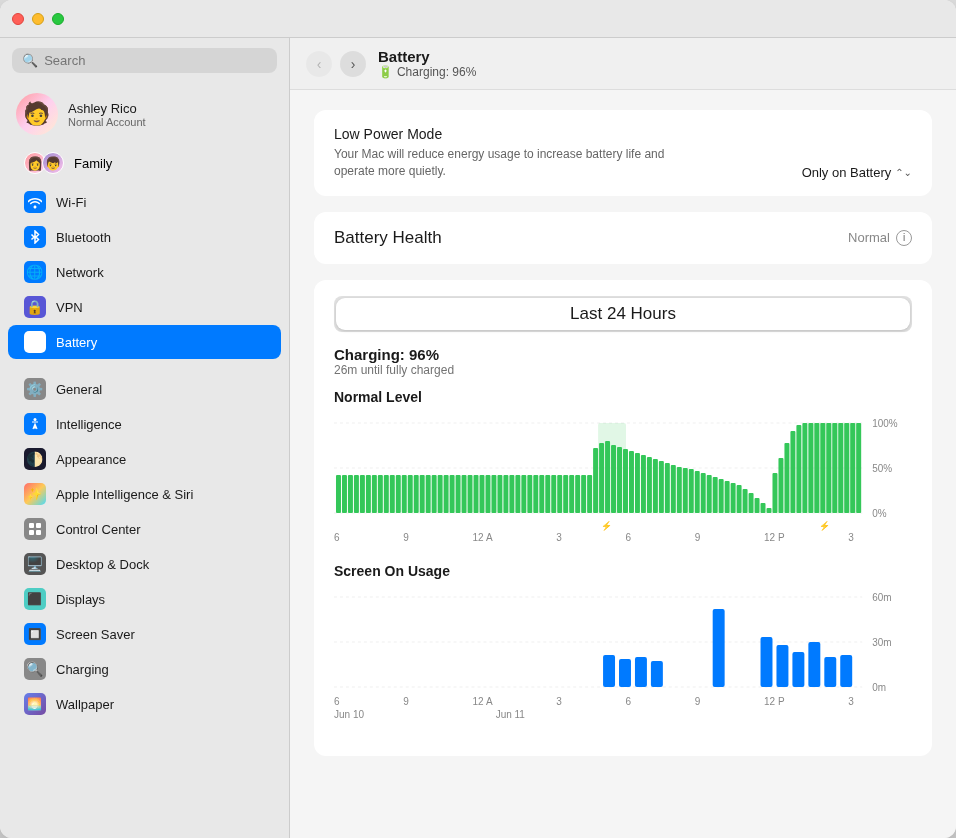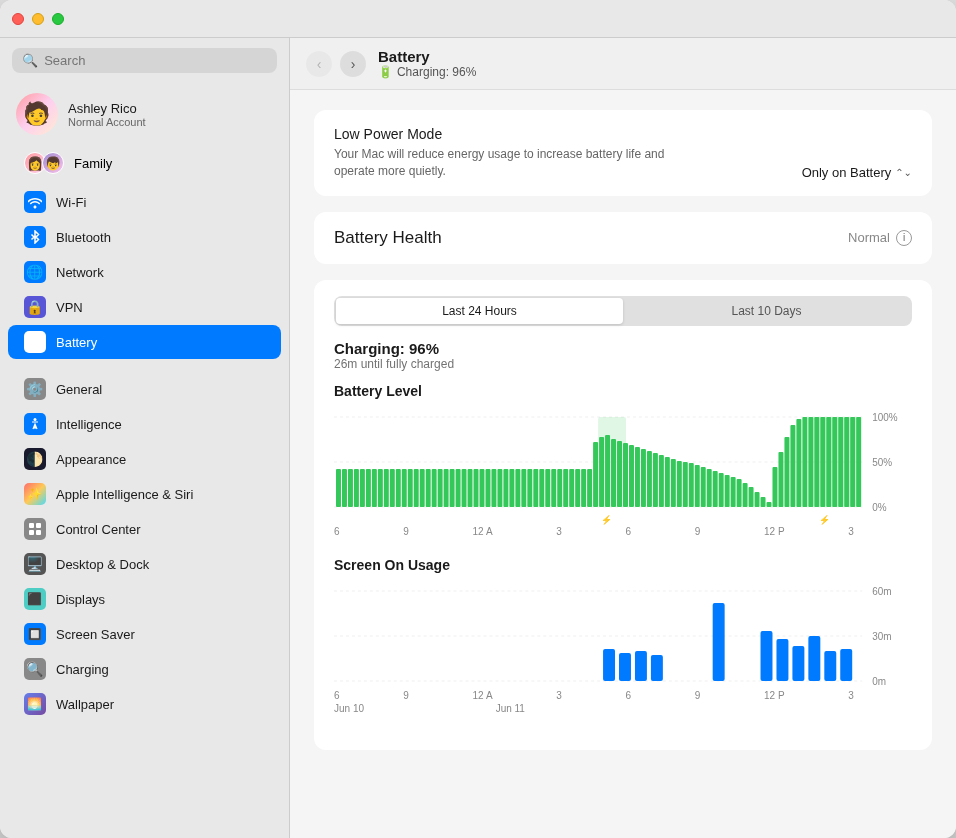"Last 24 Hours" .tab-btn { border-radius: 4px -> 9px; font-size: 12px -> 17px }
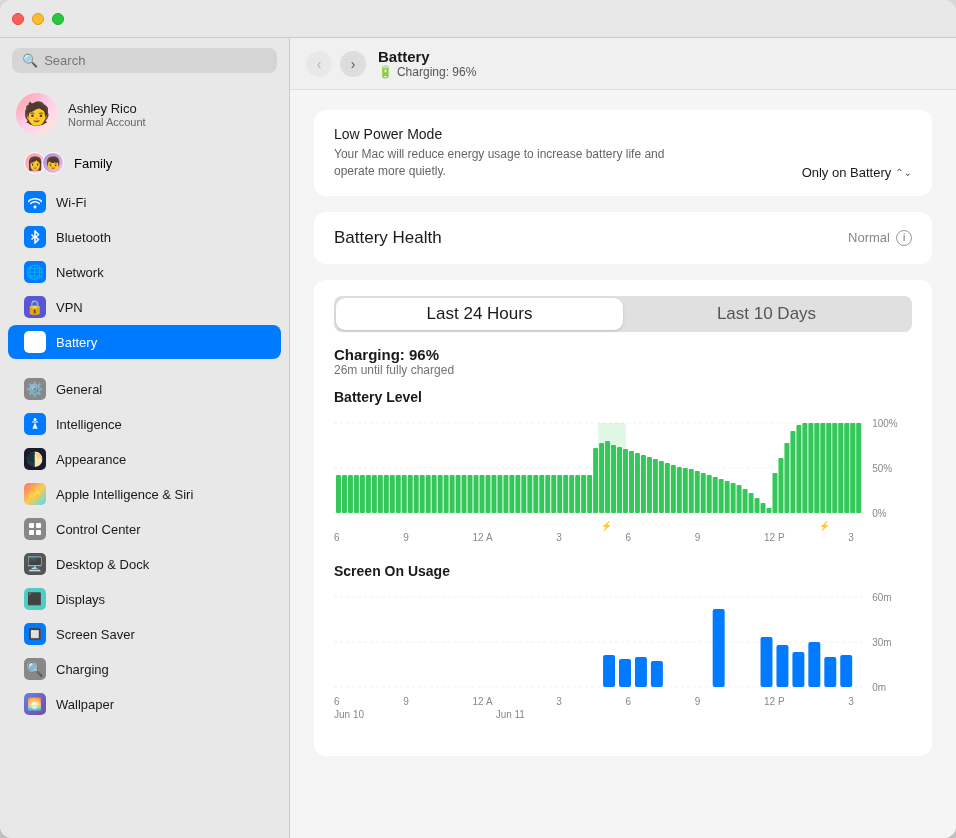"Last 10 Days" button.tab-btn { html: <button>Last 10 Days</button> -> none }
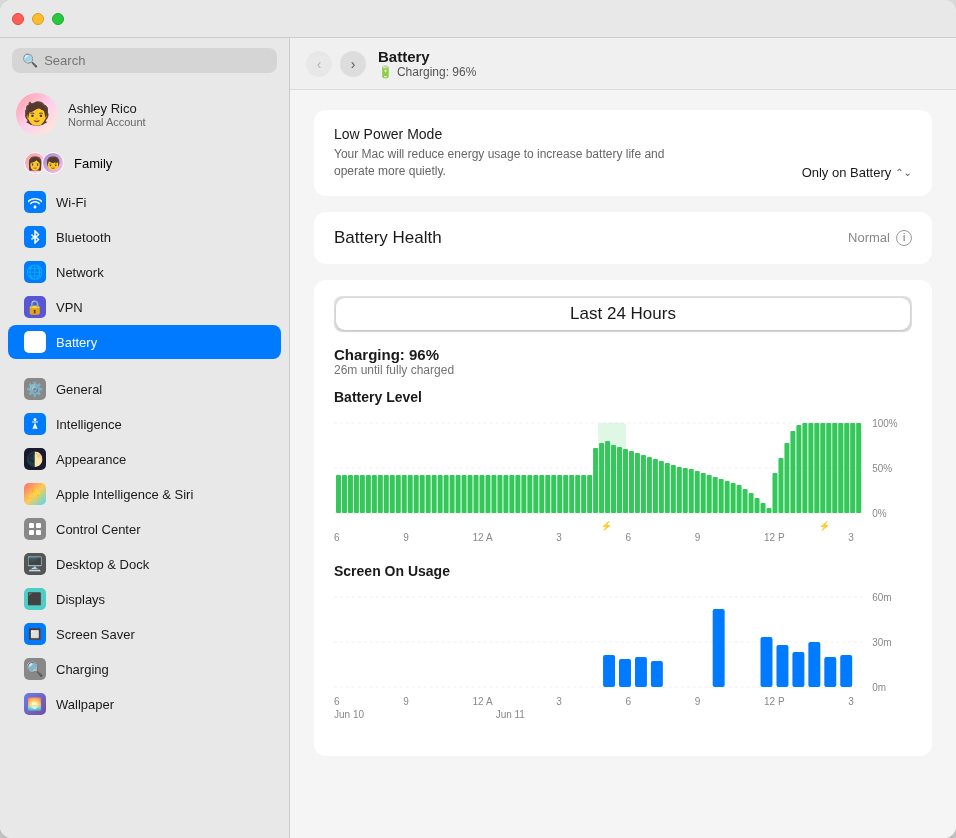"Battery Level" div.chart-label { text: Battery -> Normal }
